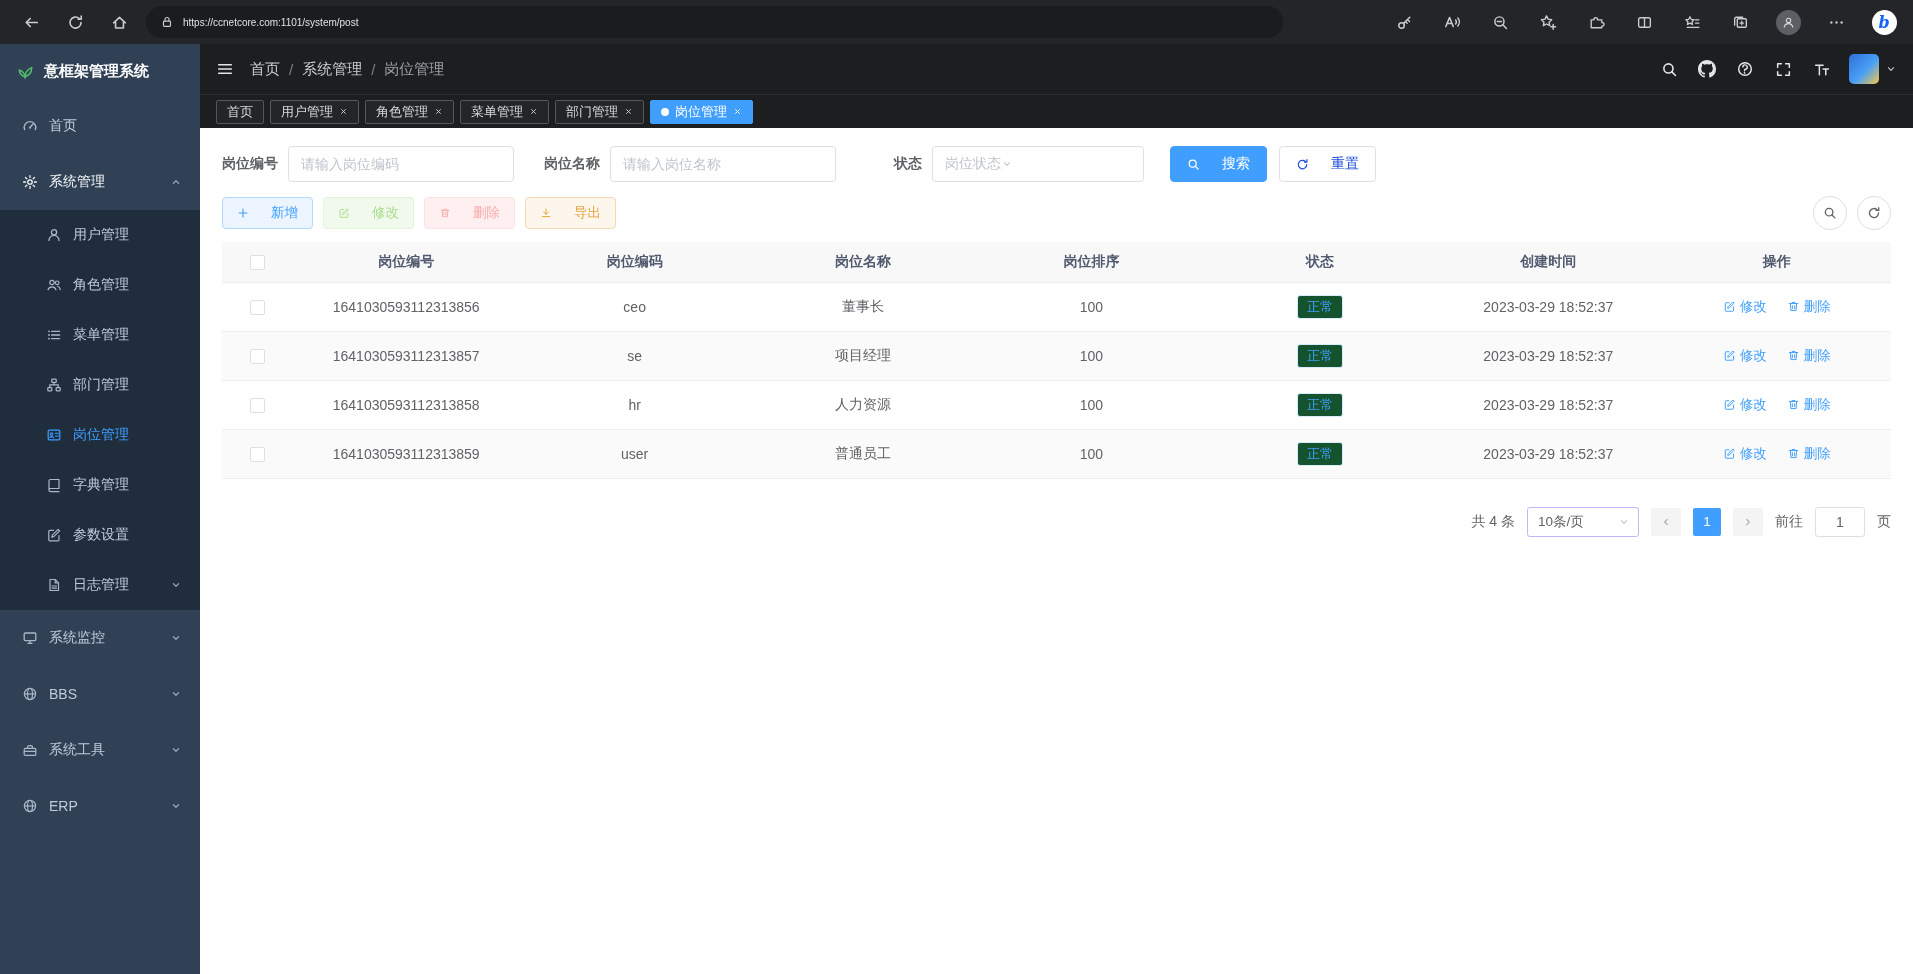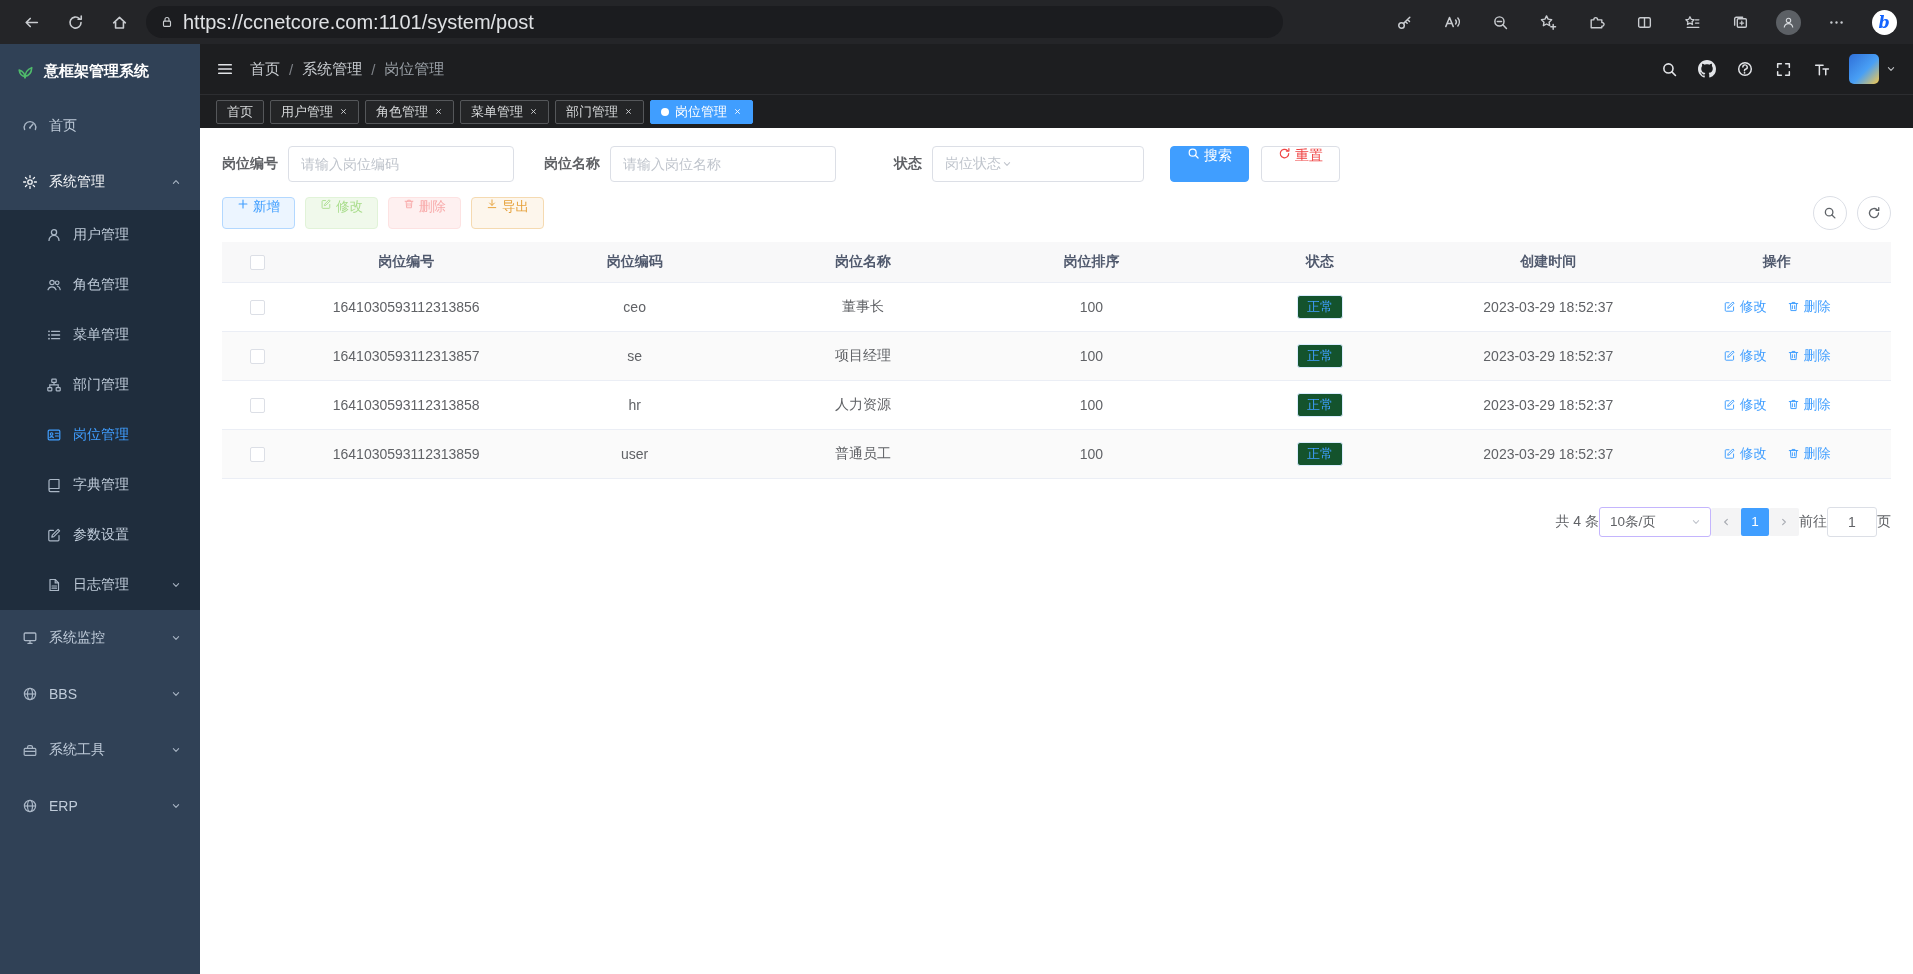"https://ccnetcore.com:1101/system/post" .addr-url { font-size: 20px -> 10px }
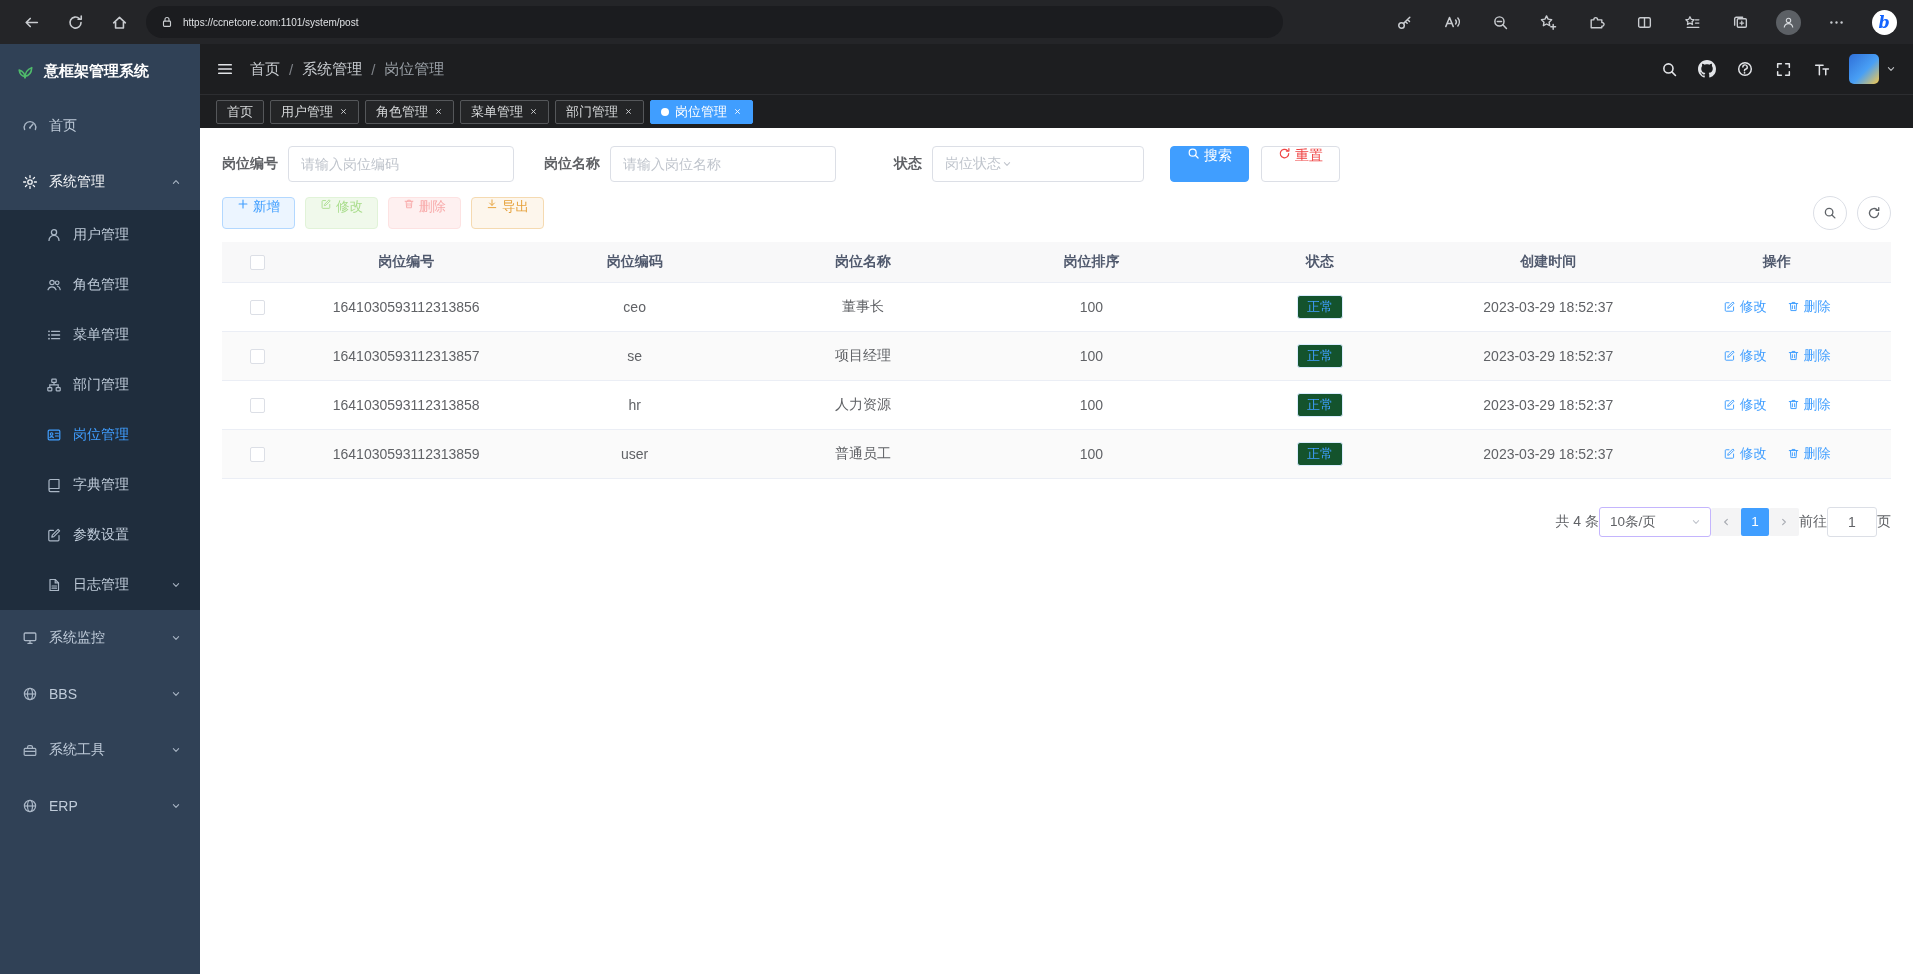"搜索" .btn { align-items: flex-start -> center; gap: 4px -> 22px }
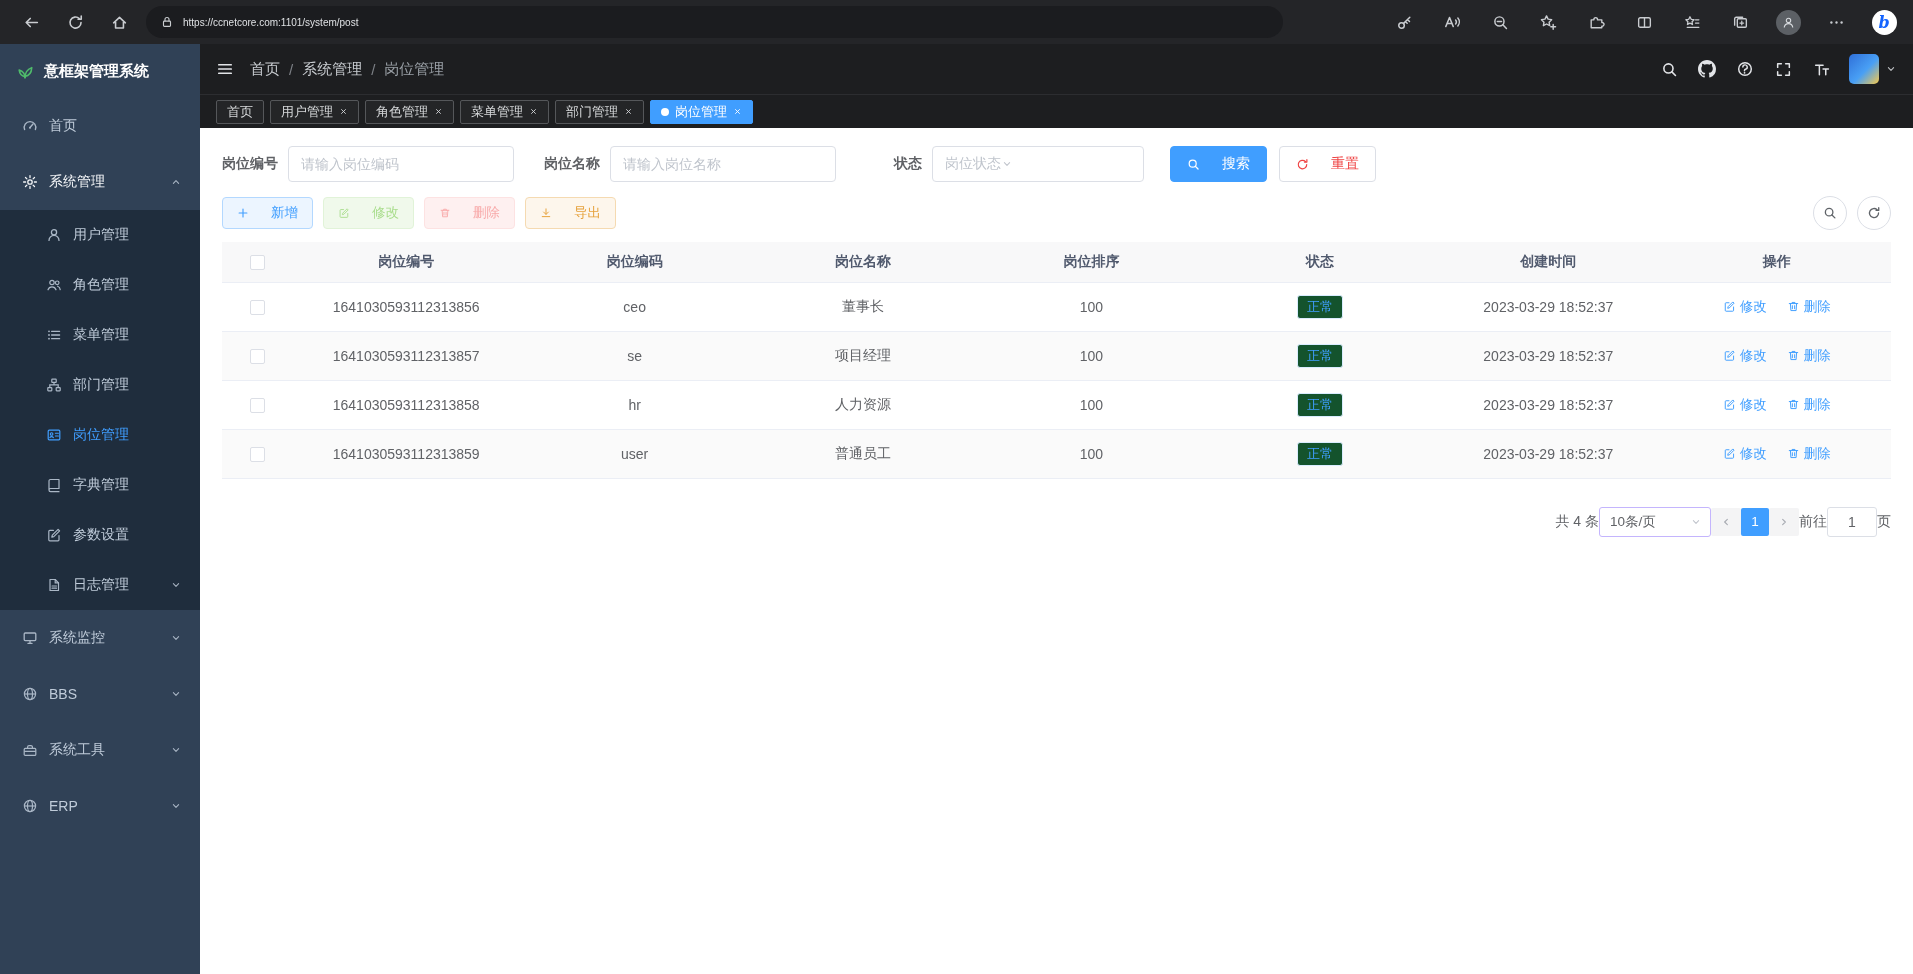"重置" .btn-plain { color: #ef4444 -> #1d4ed8 }
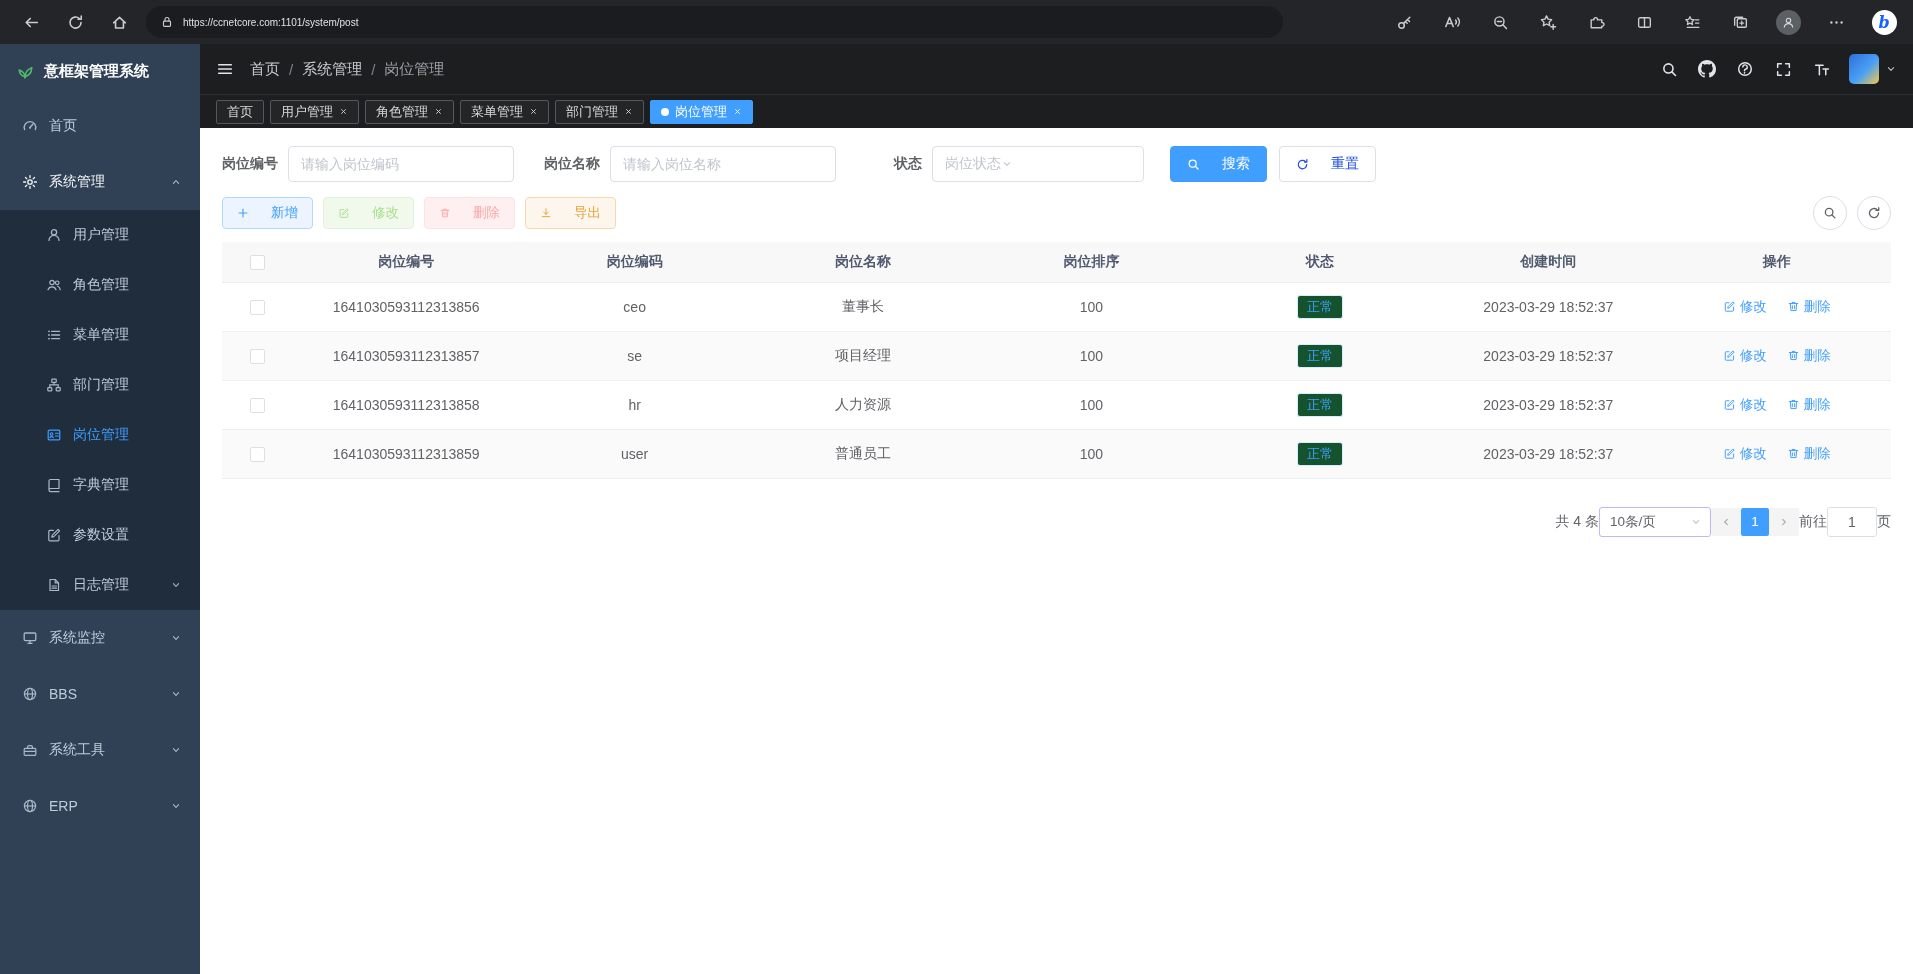"共 4 条" .pagination { gap: 0 -> 12px }
